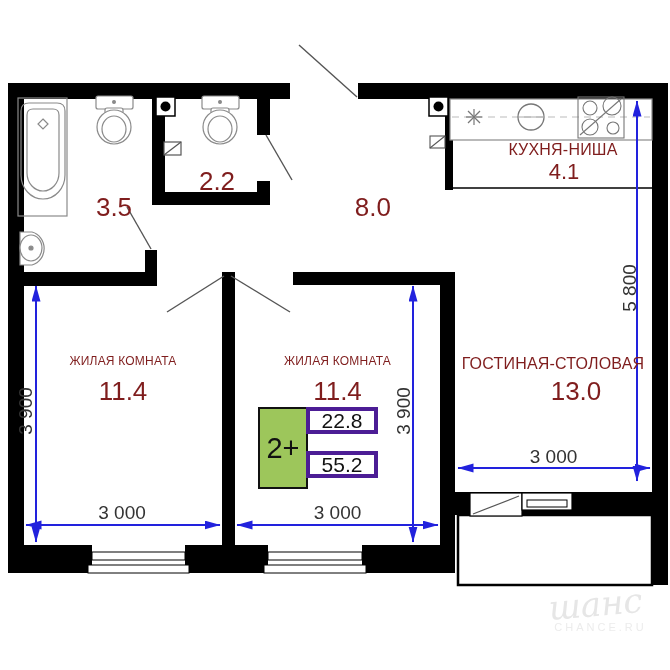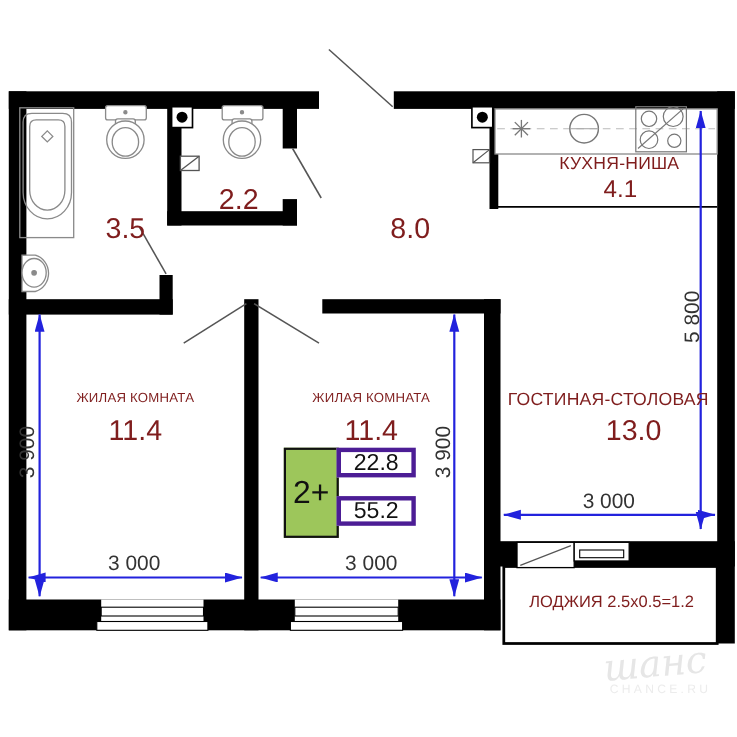"ЛОДЖИЯ 2.5x0.5=1.2" div.lbl { html: <div>ЛОДЖИЯ 2.5x0.5=1.2</div> -> none }
